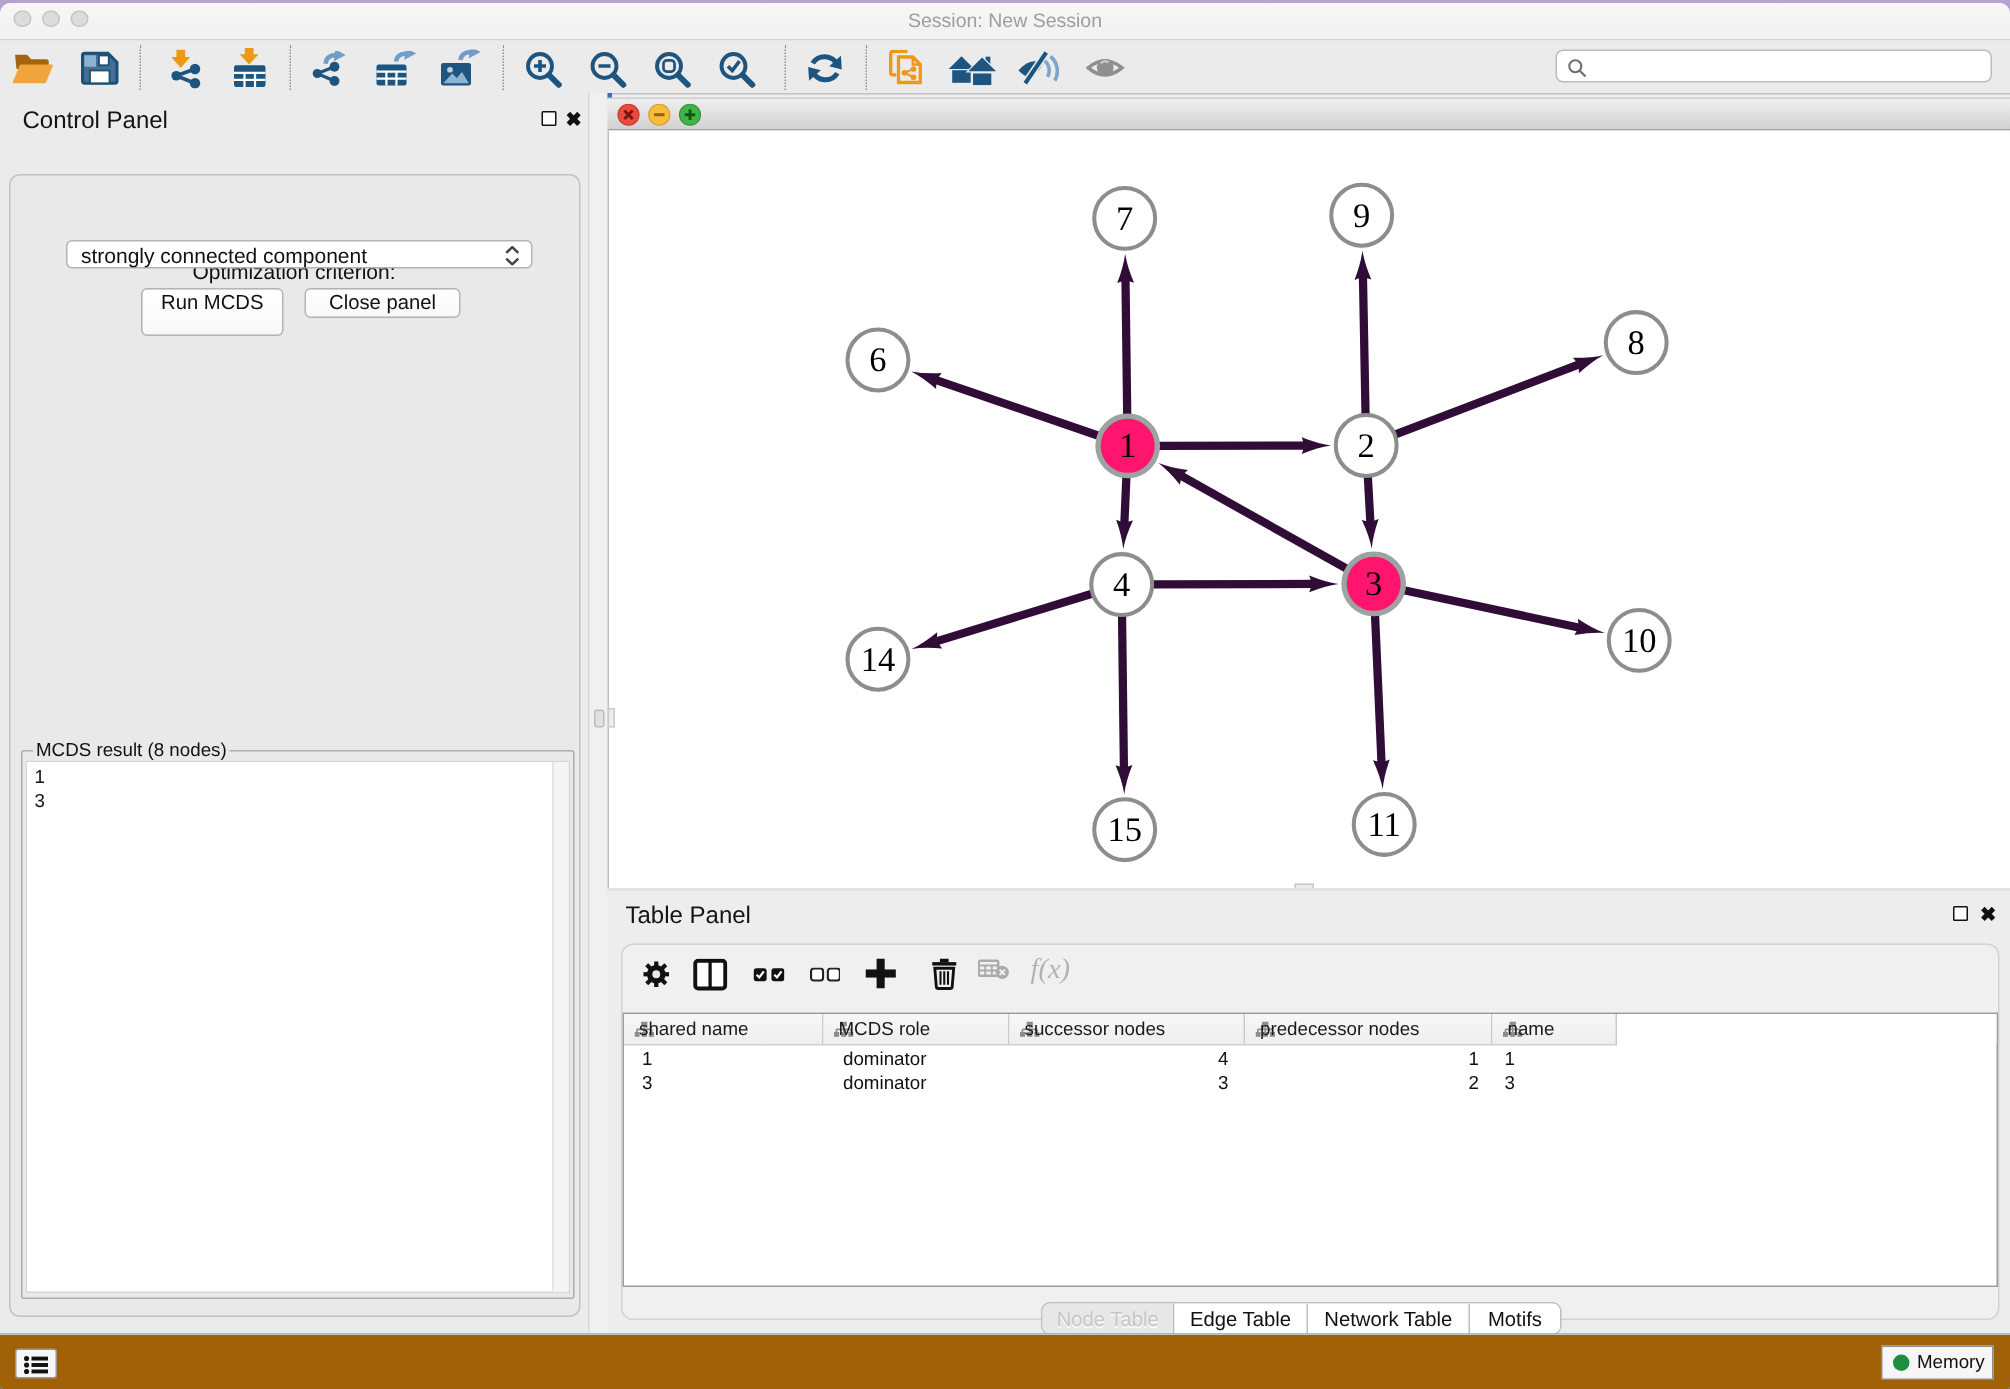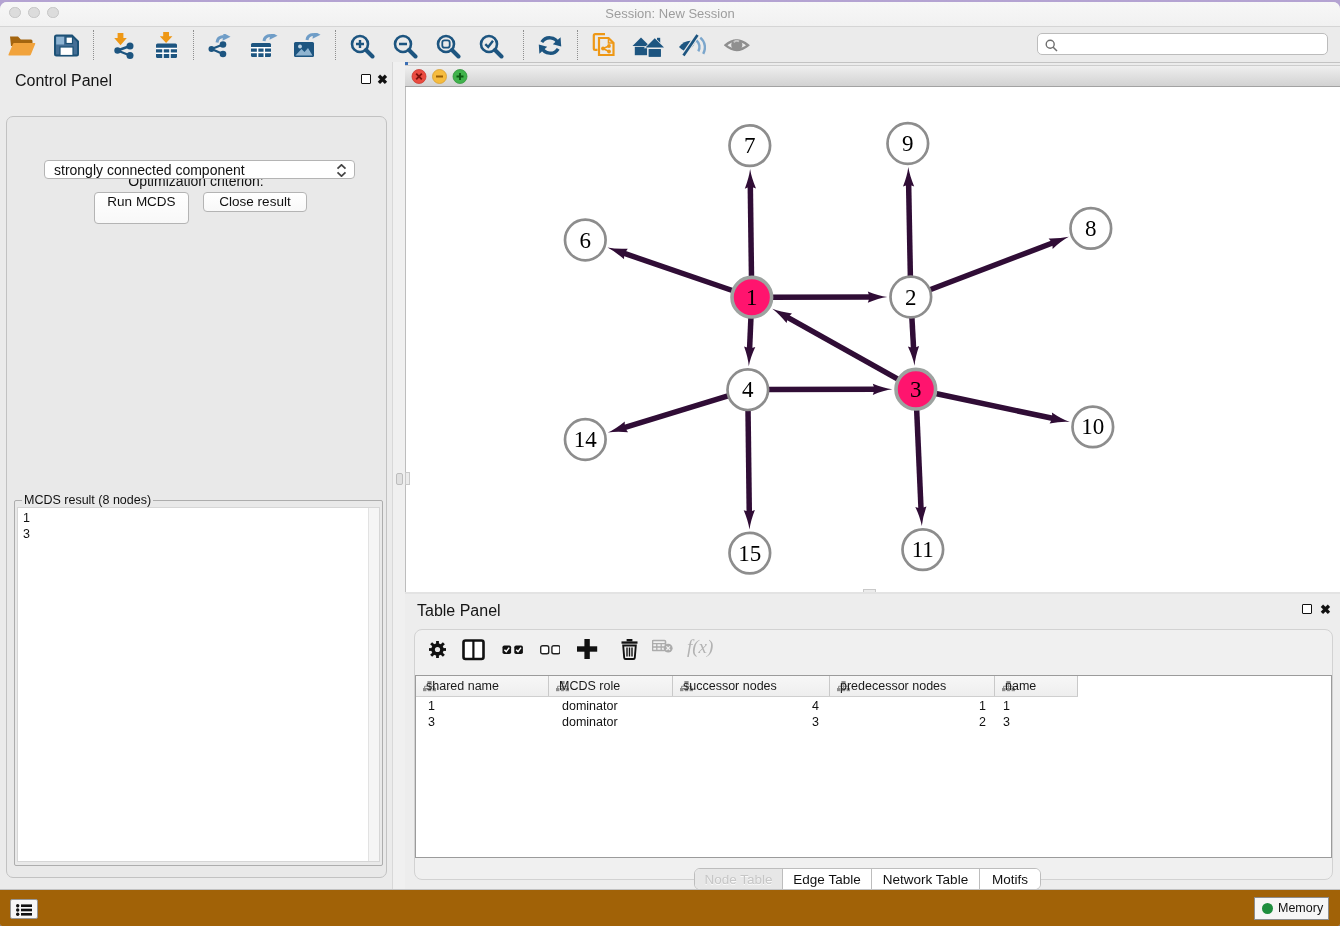"Close result" div.btn { text: result -> panel }
